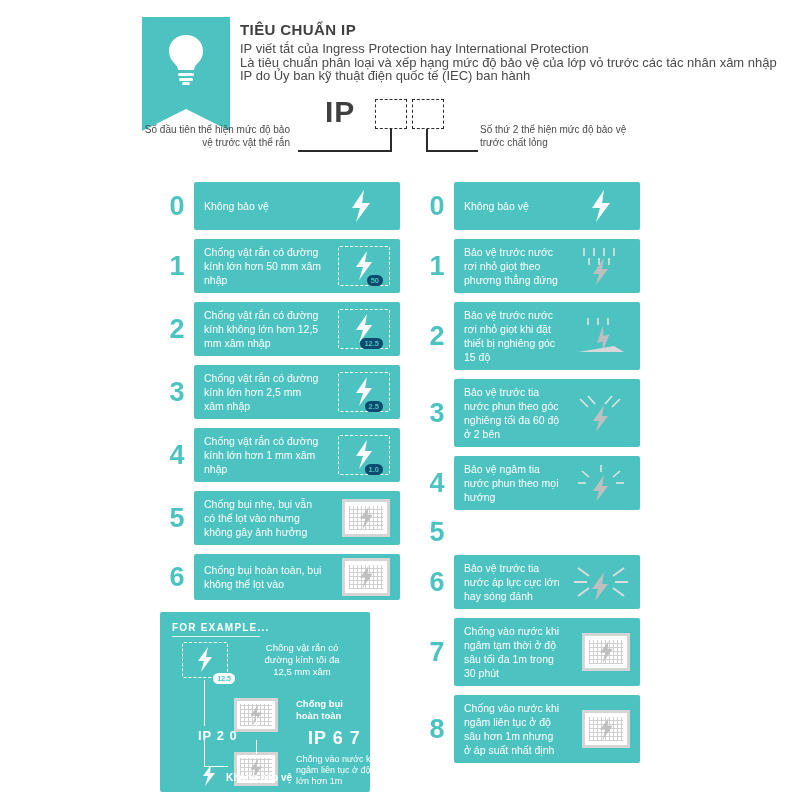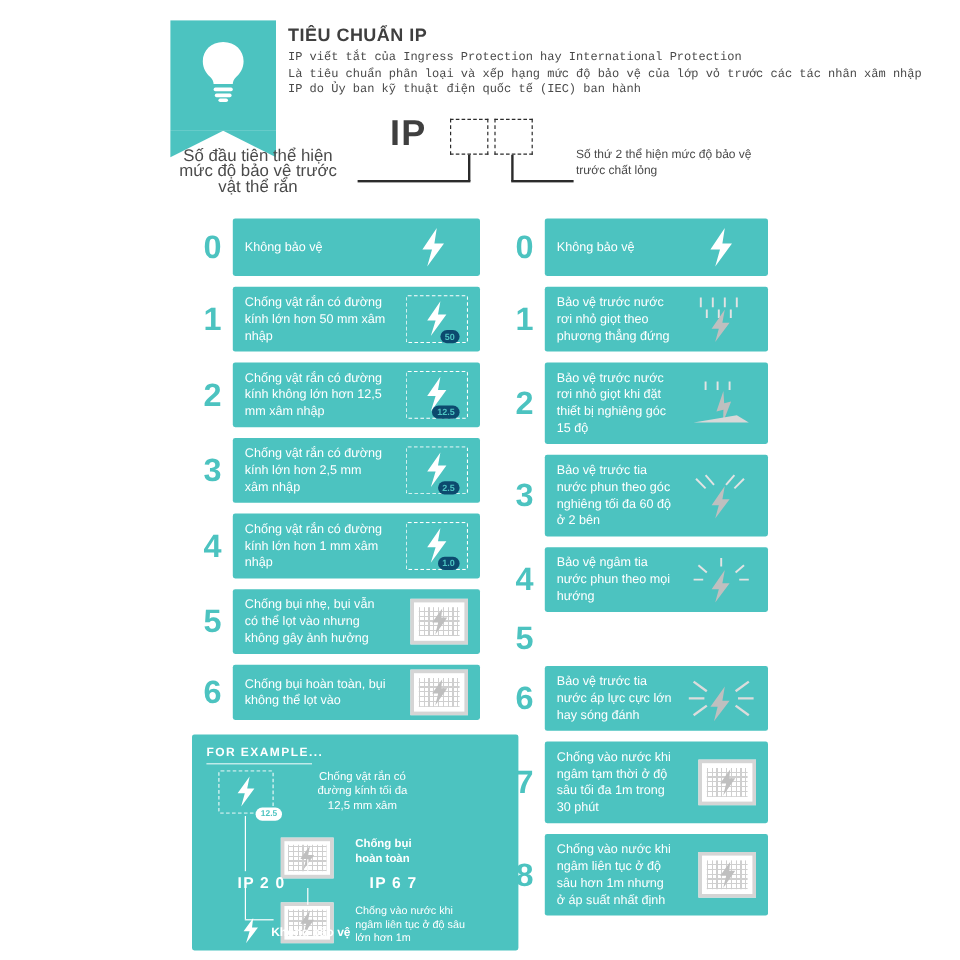"IP viết tắt của Ingress" .header-line { font-family: Liberation Mono, monospace -> none; font-size: 10px -> 13px }
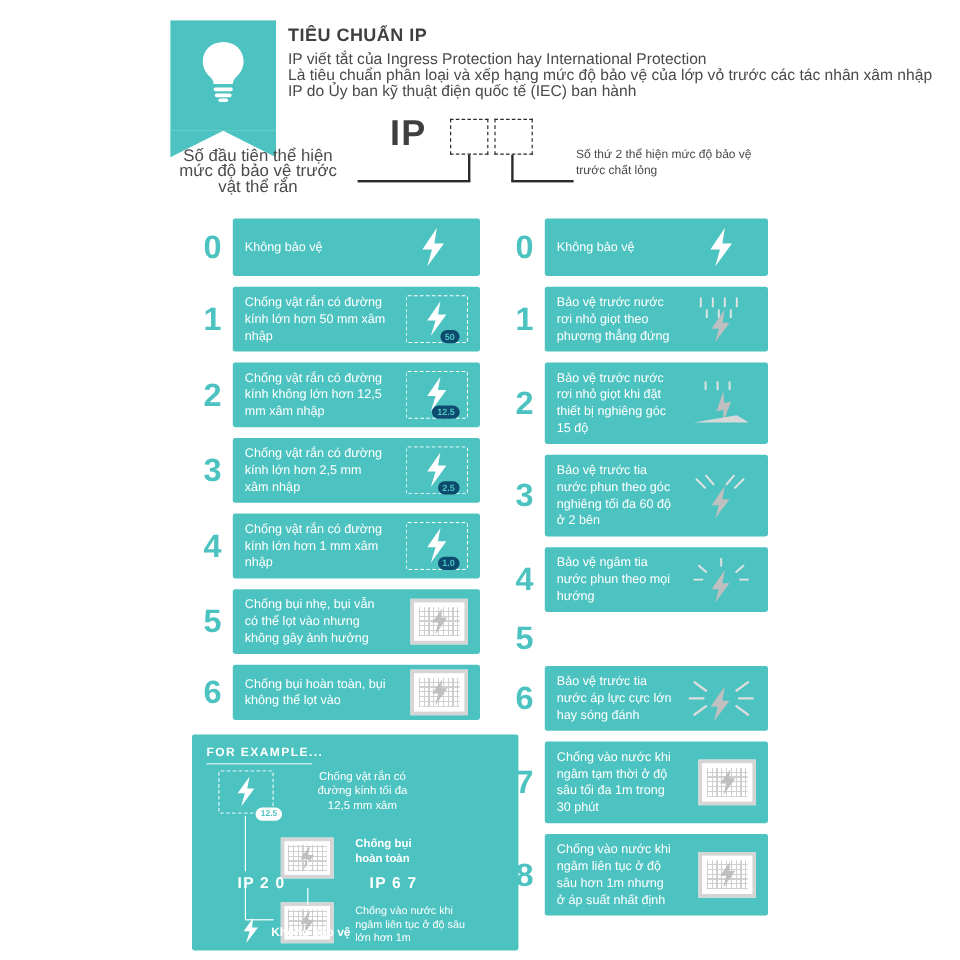"Số đầu tiên thể hiện" .note-left { font-size: 14px -> 10px; text-align: center -> right }
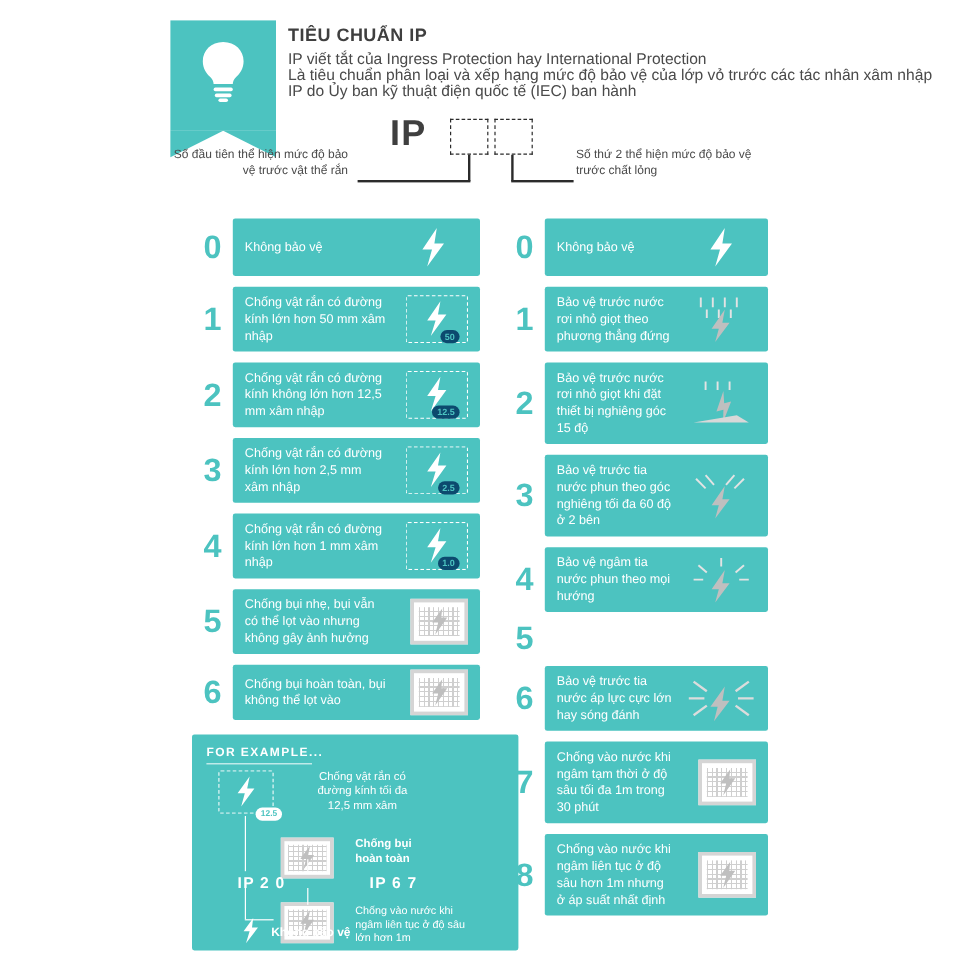"FOR EXAMPLE..." .example { width: 272px -> 210px }
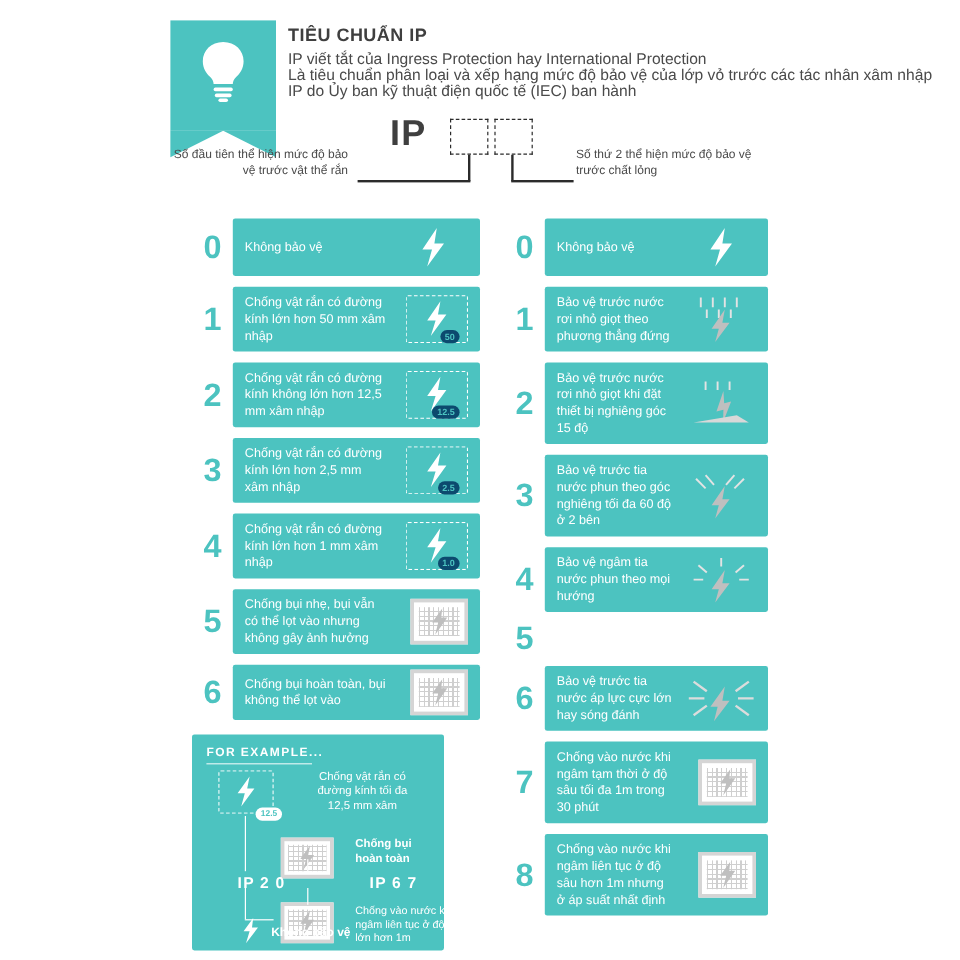"IP 6 7" .ex-code2 { font-size: 13px -> 18px }
